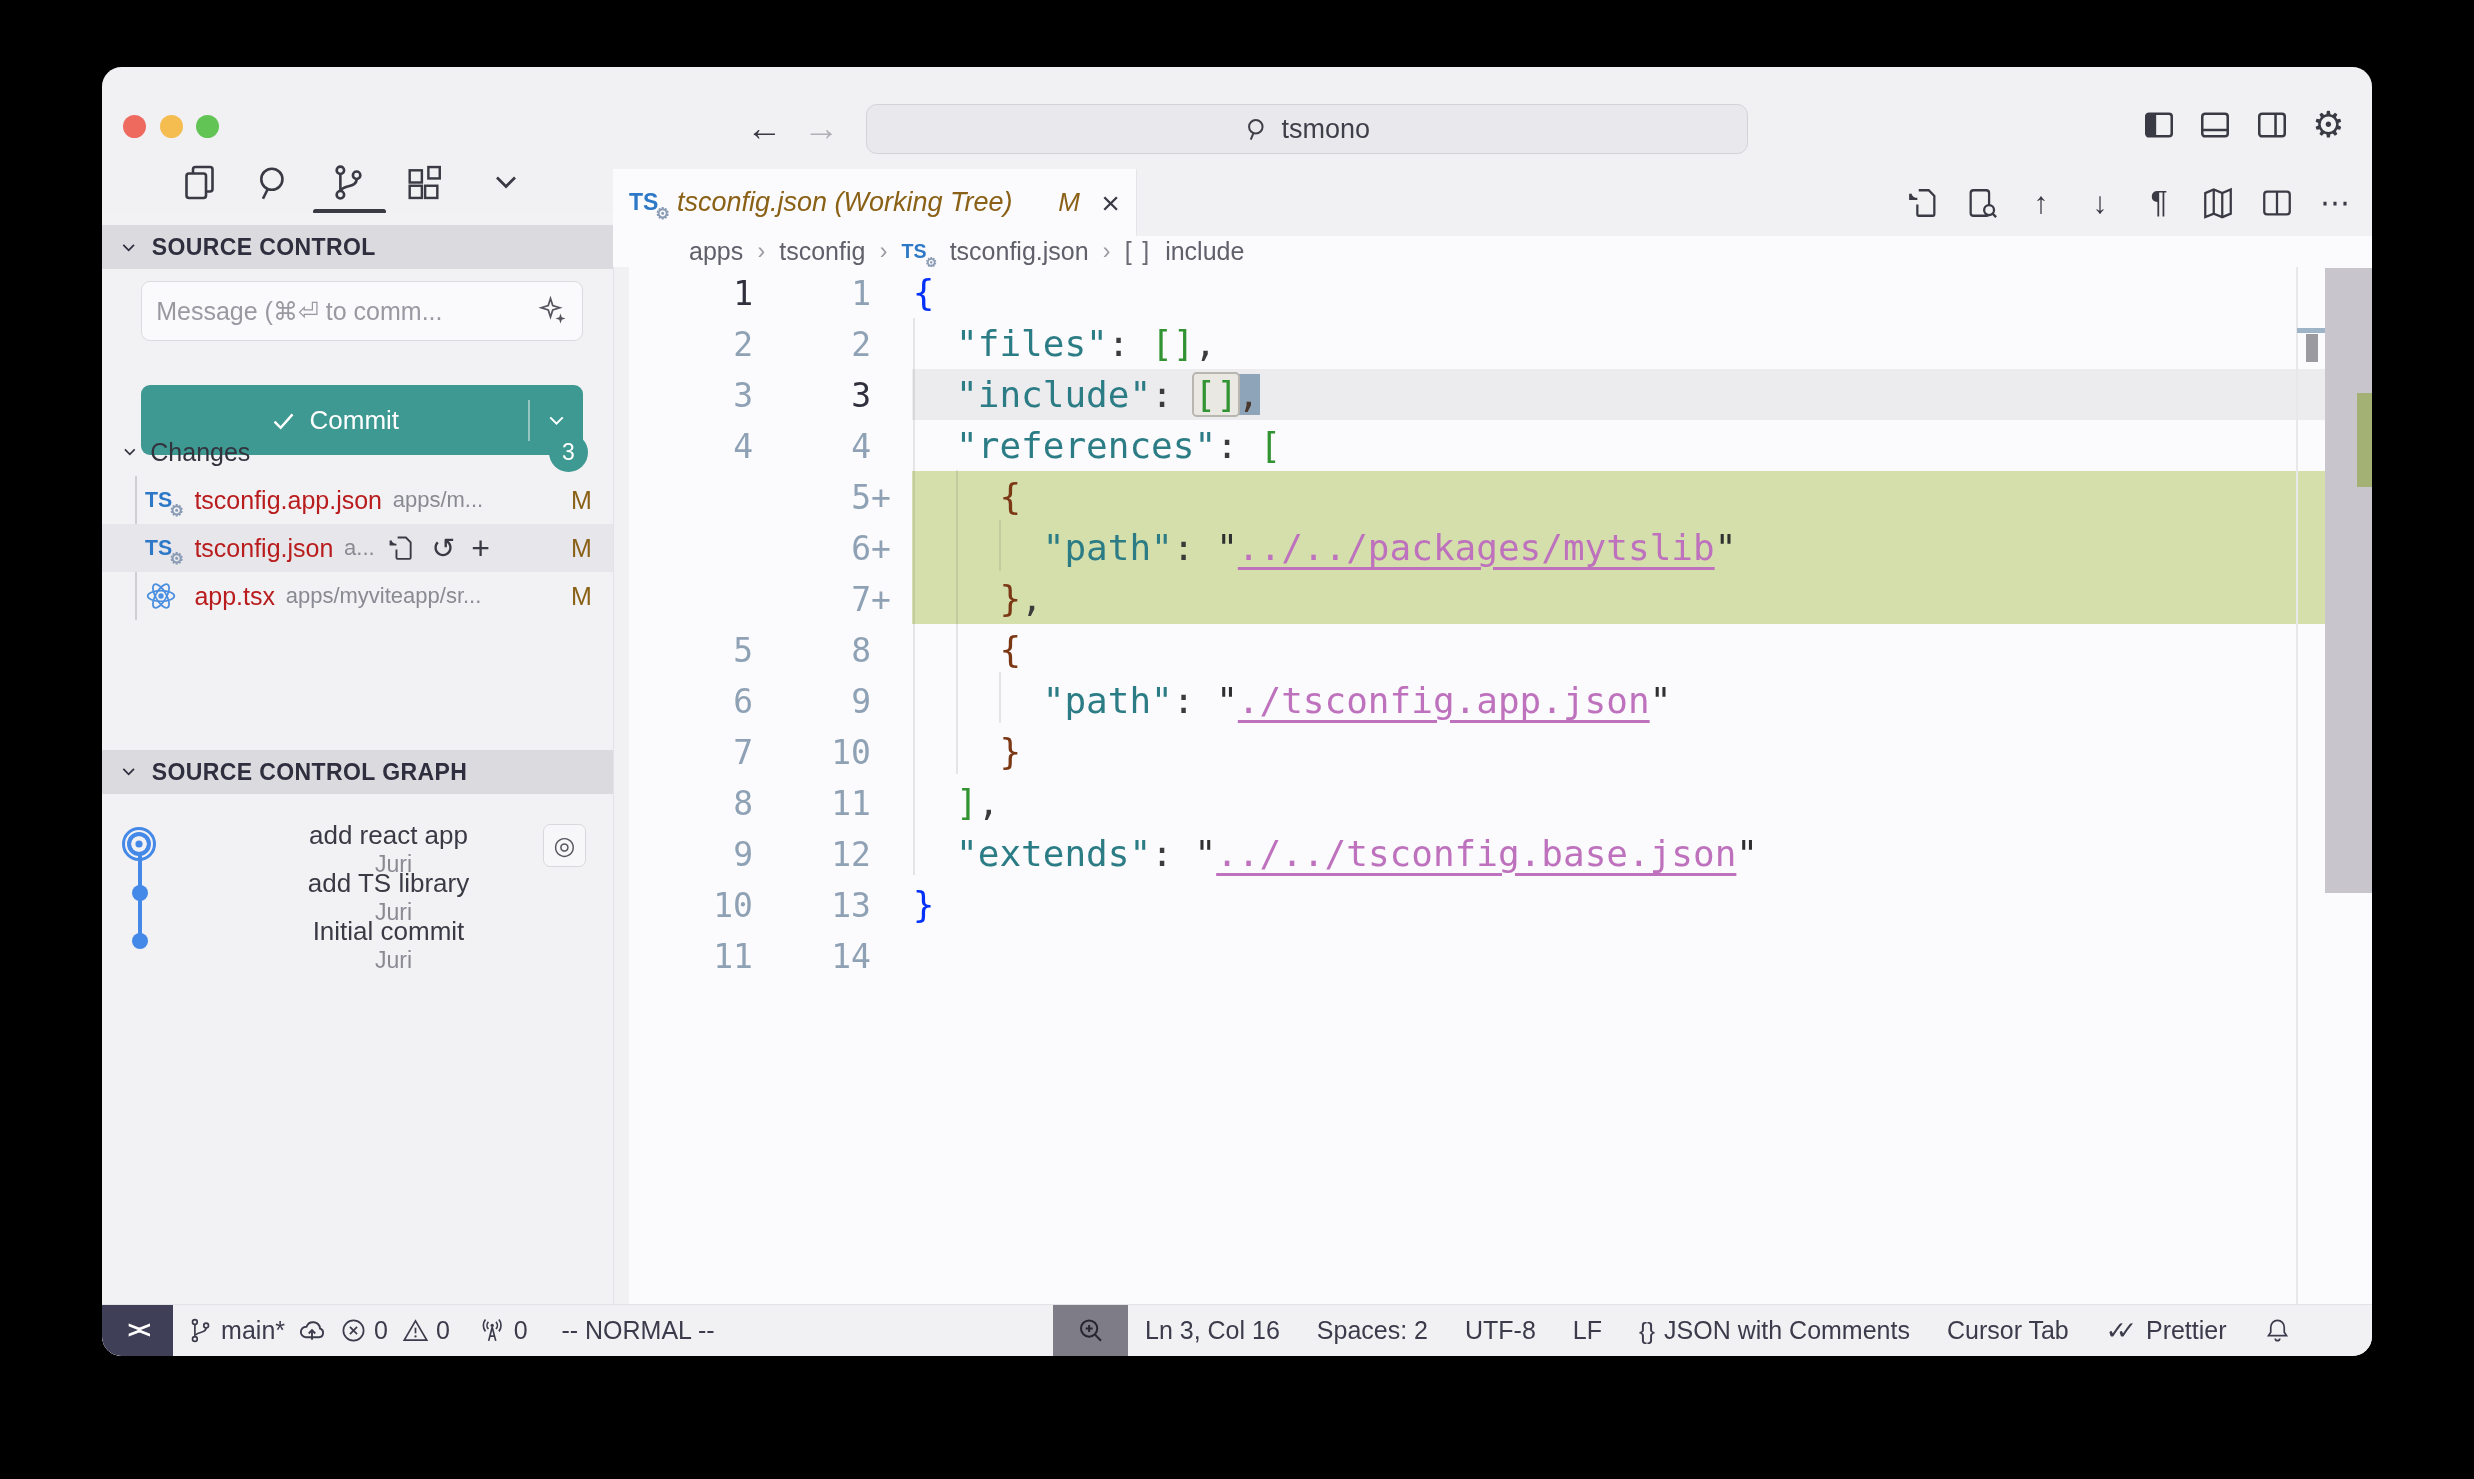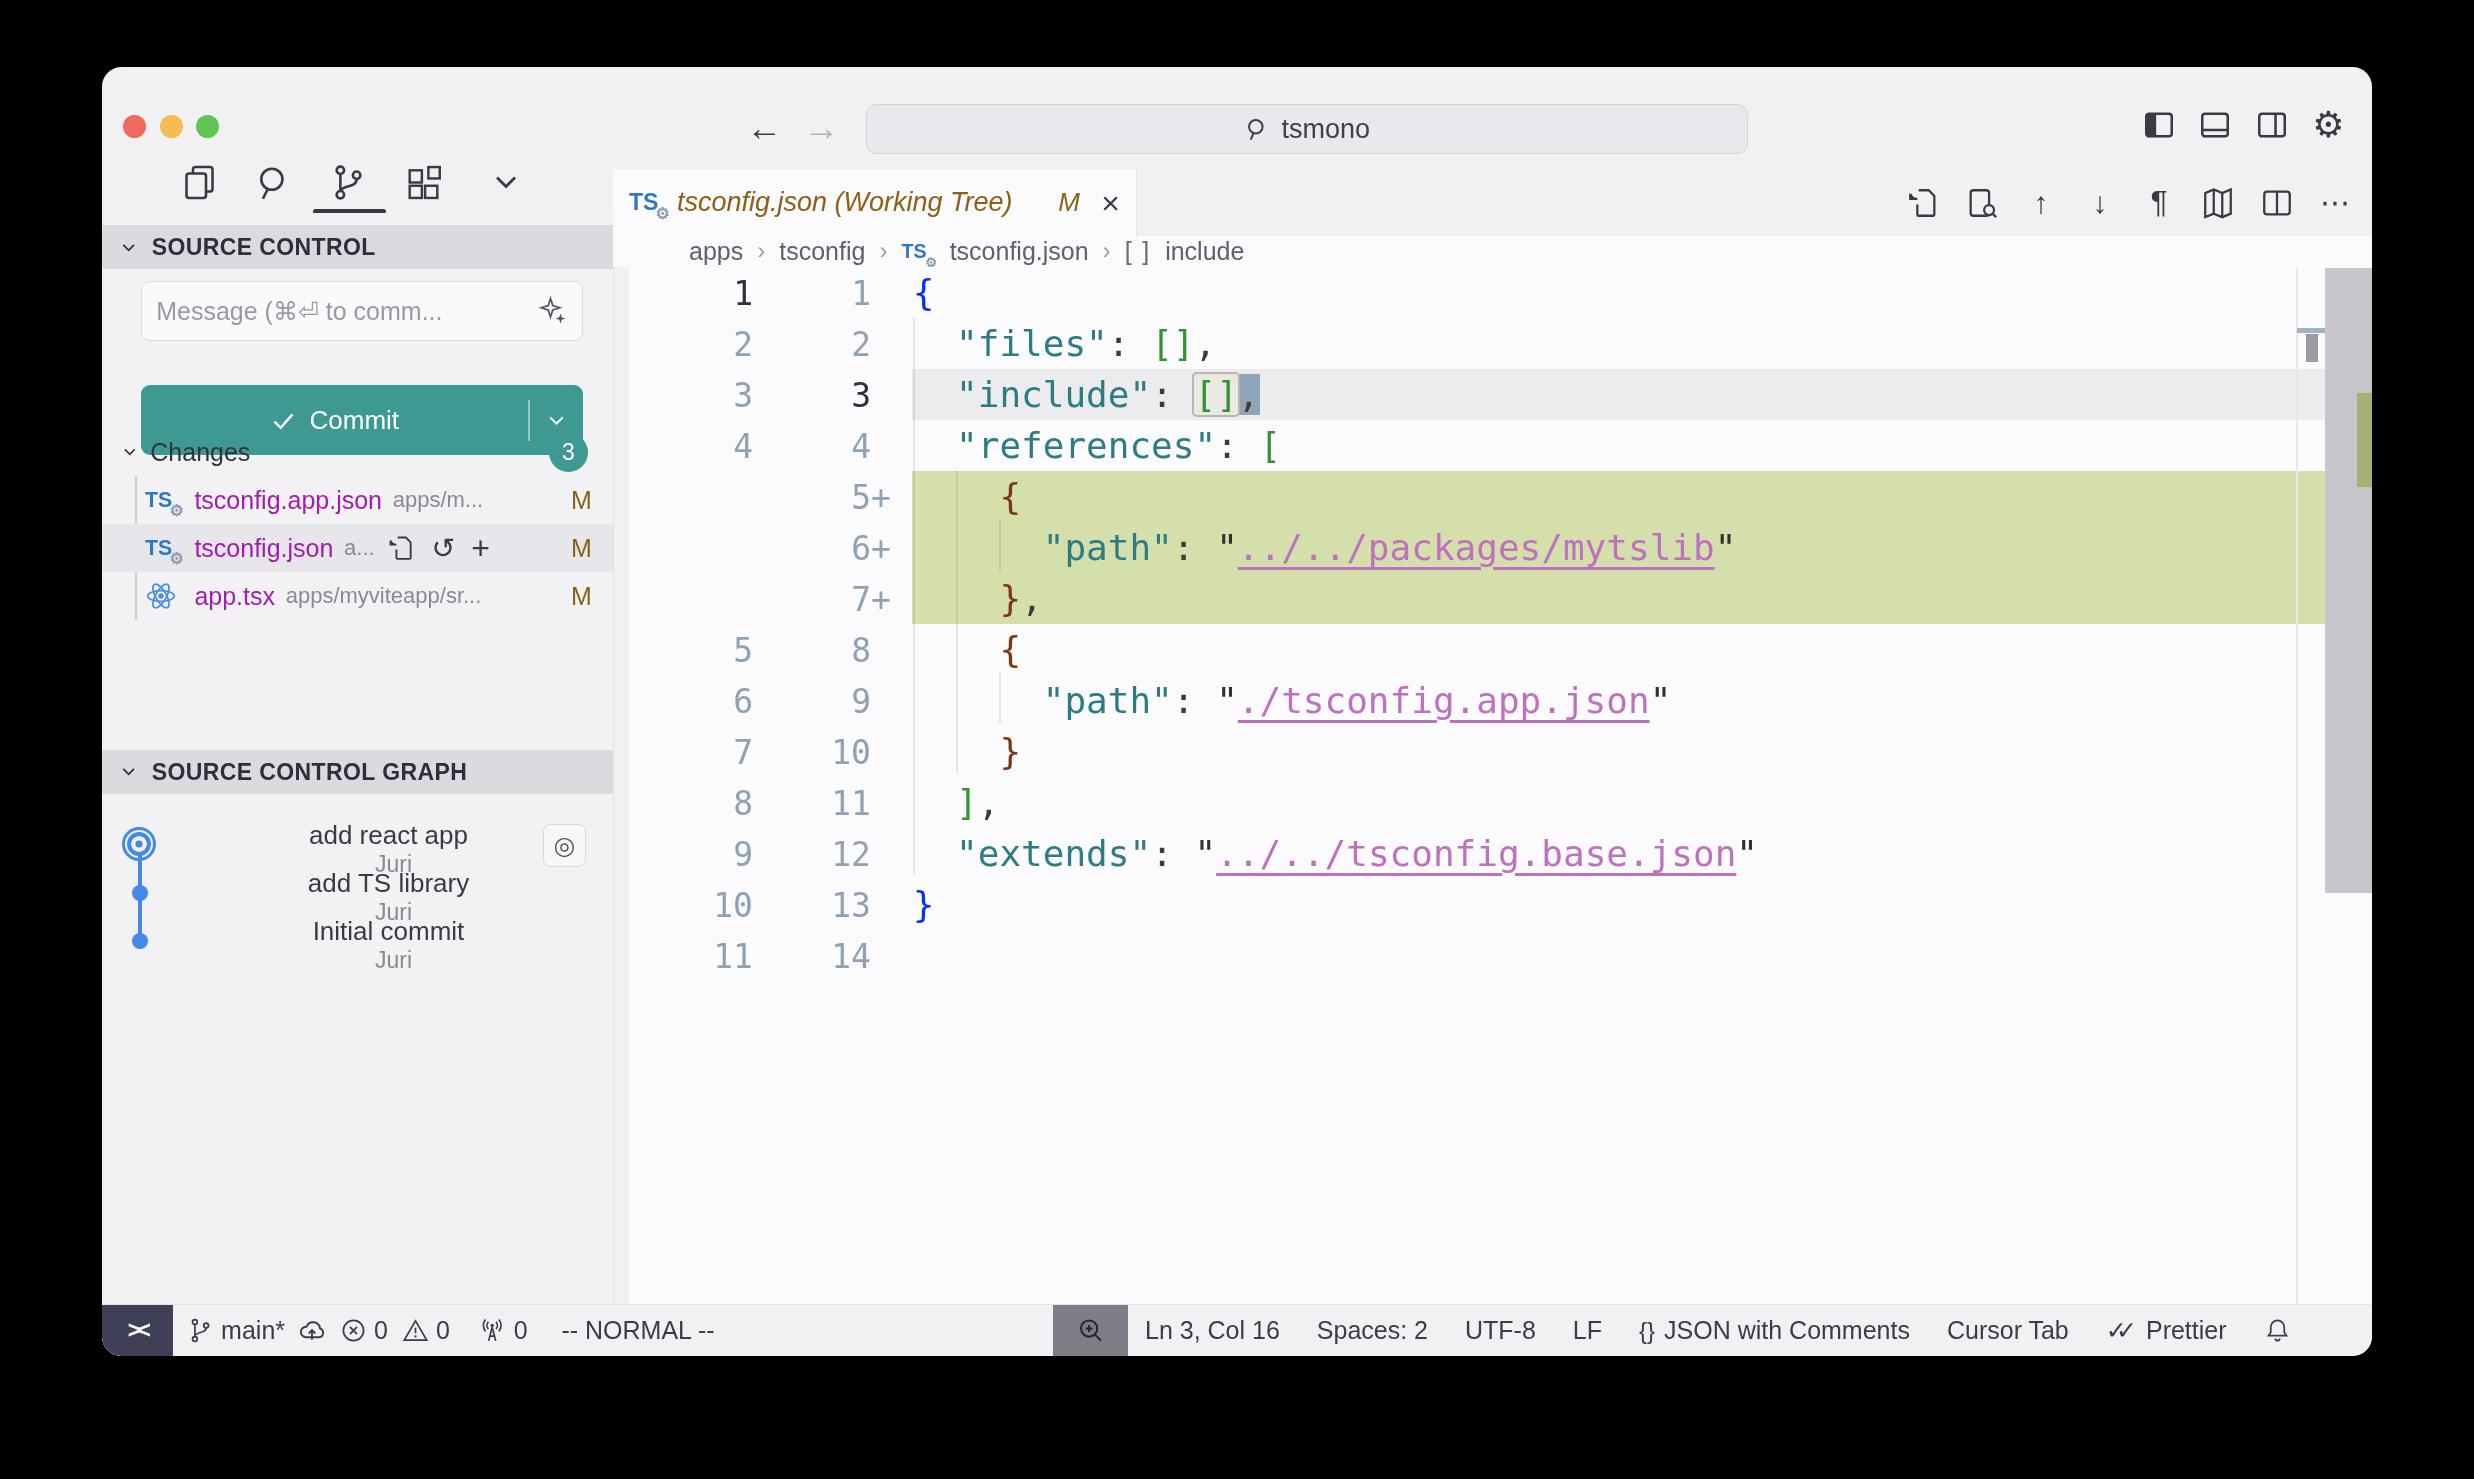"tsconfig.app.json" .fname { color: #a21caf -> #b91c1c }
